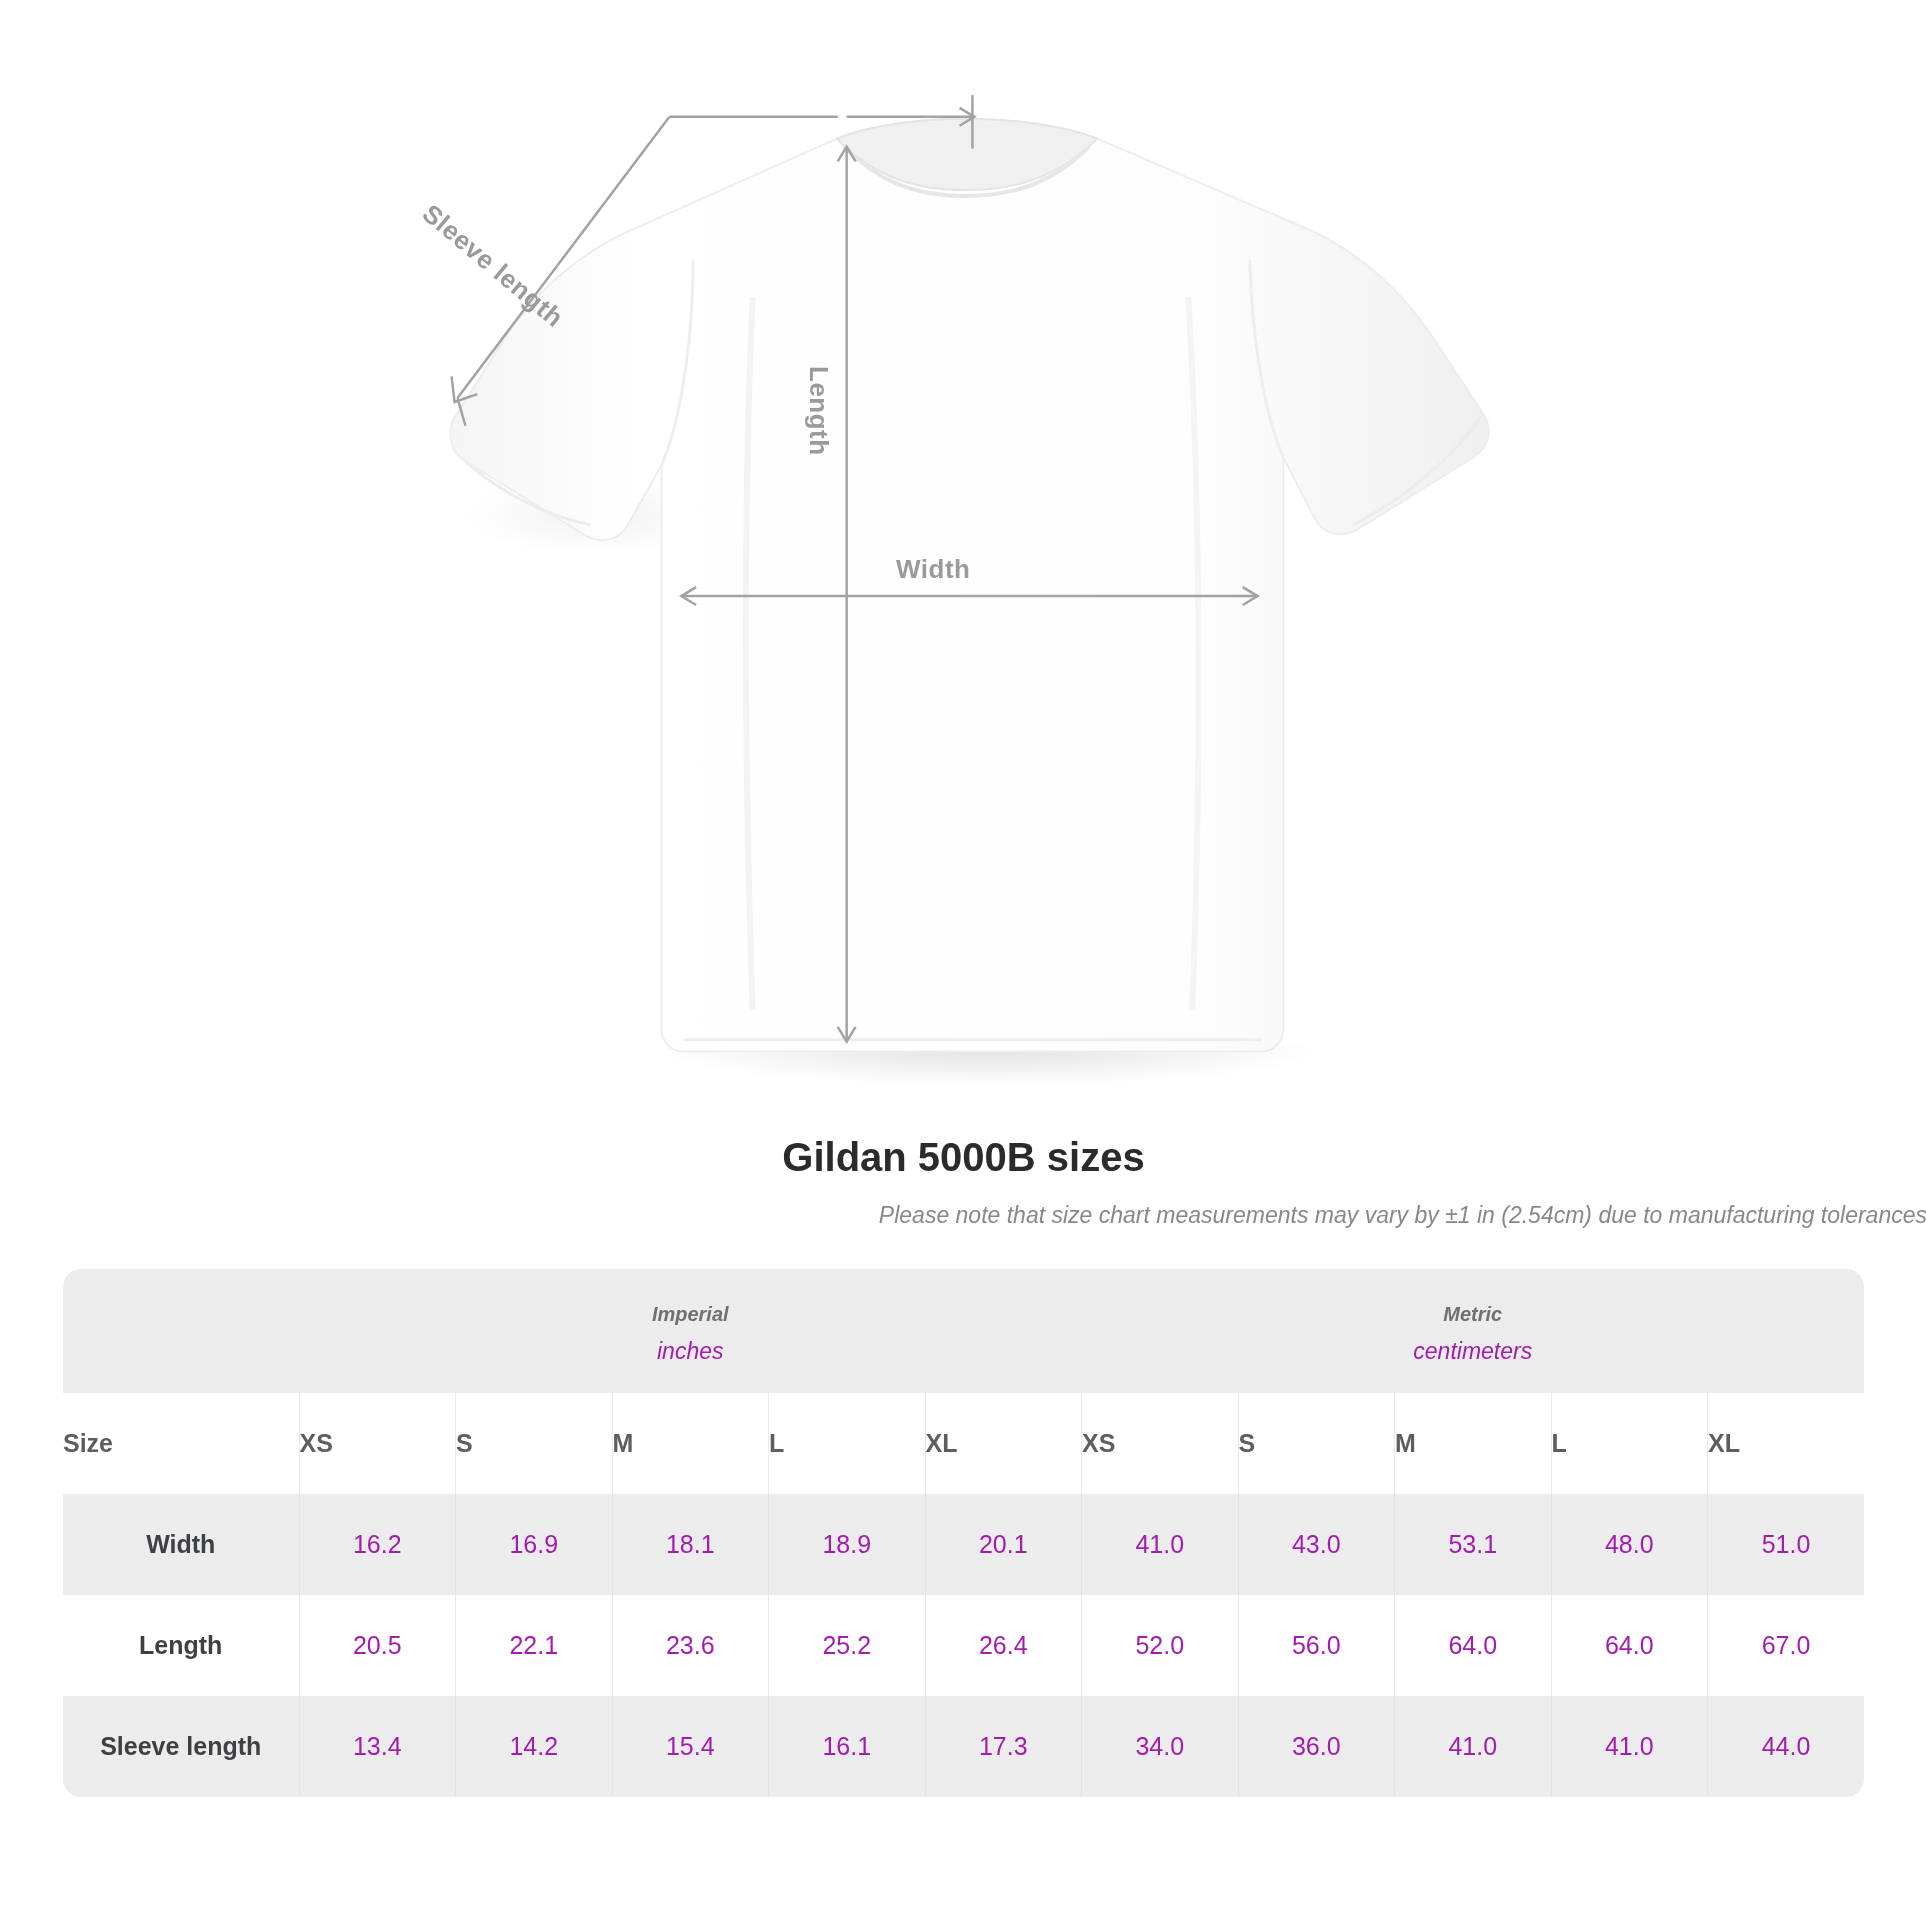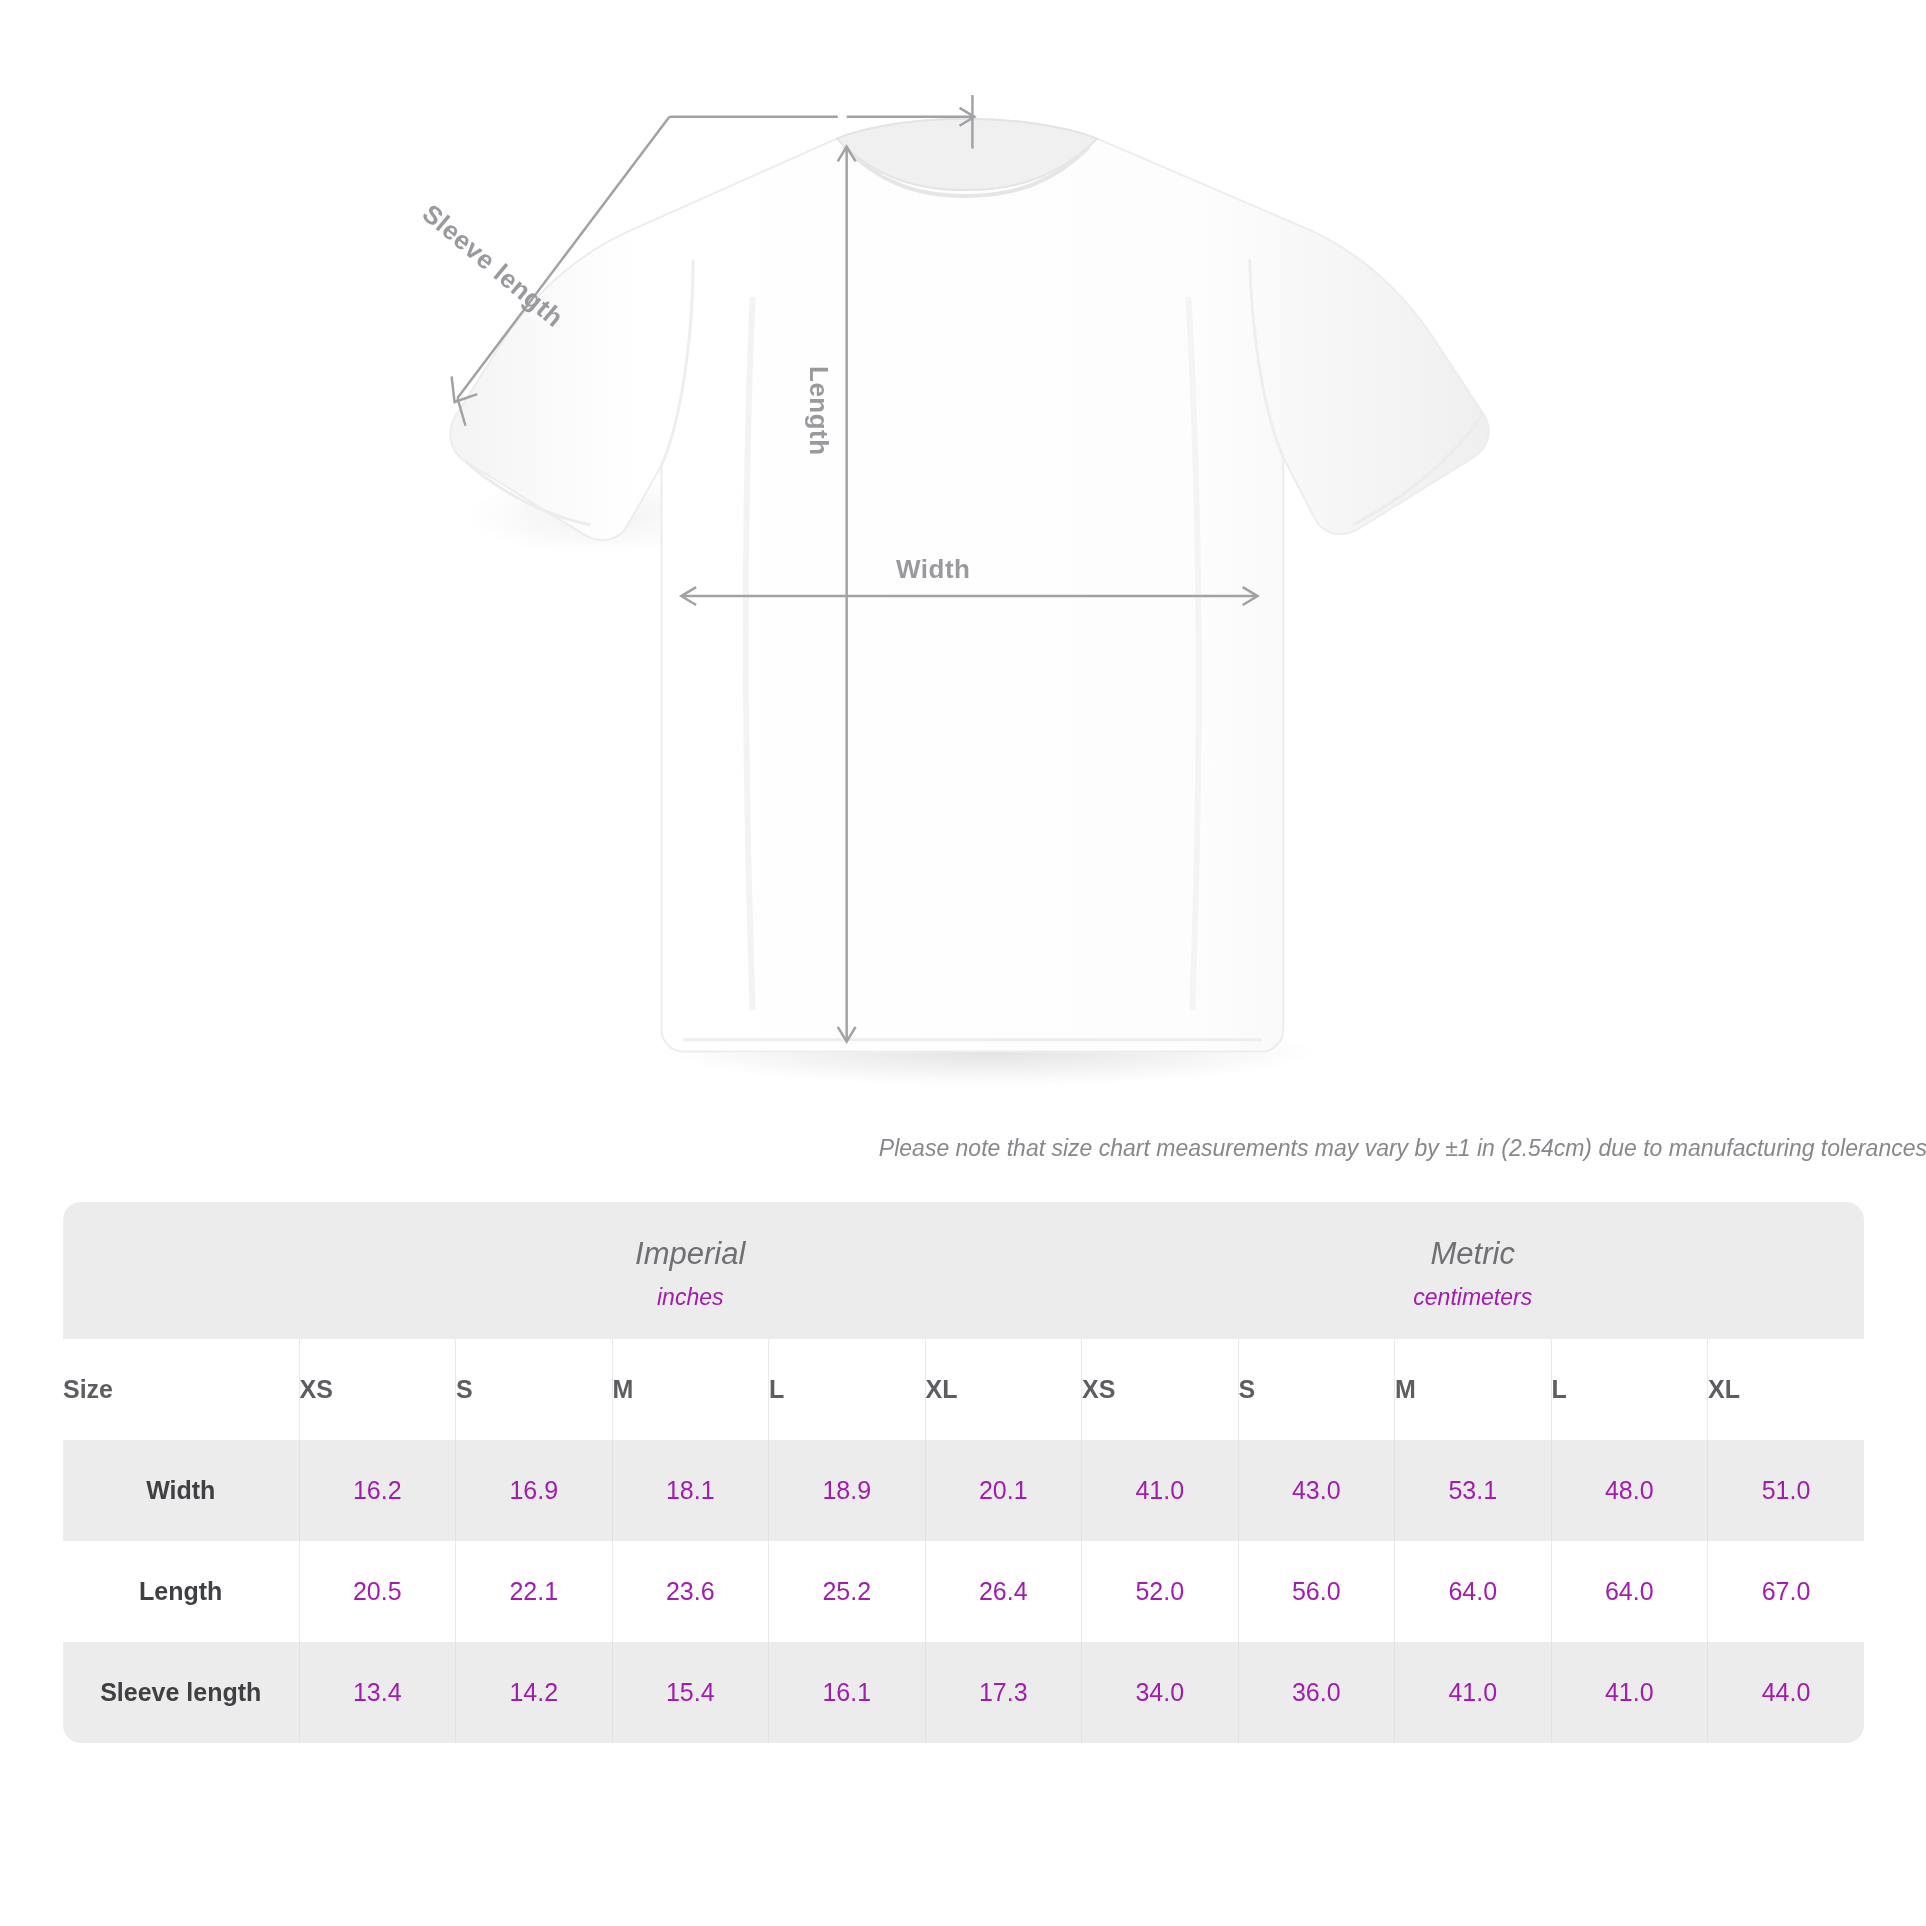"Gildan 5000B sizes" h1.chart-title { html: none -> <h1>Gildan 5000B sizes</h1> }
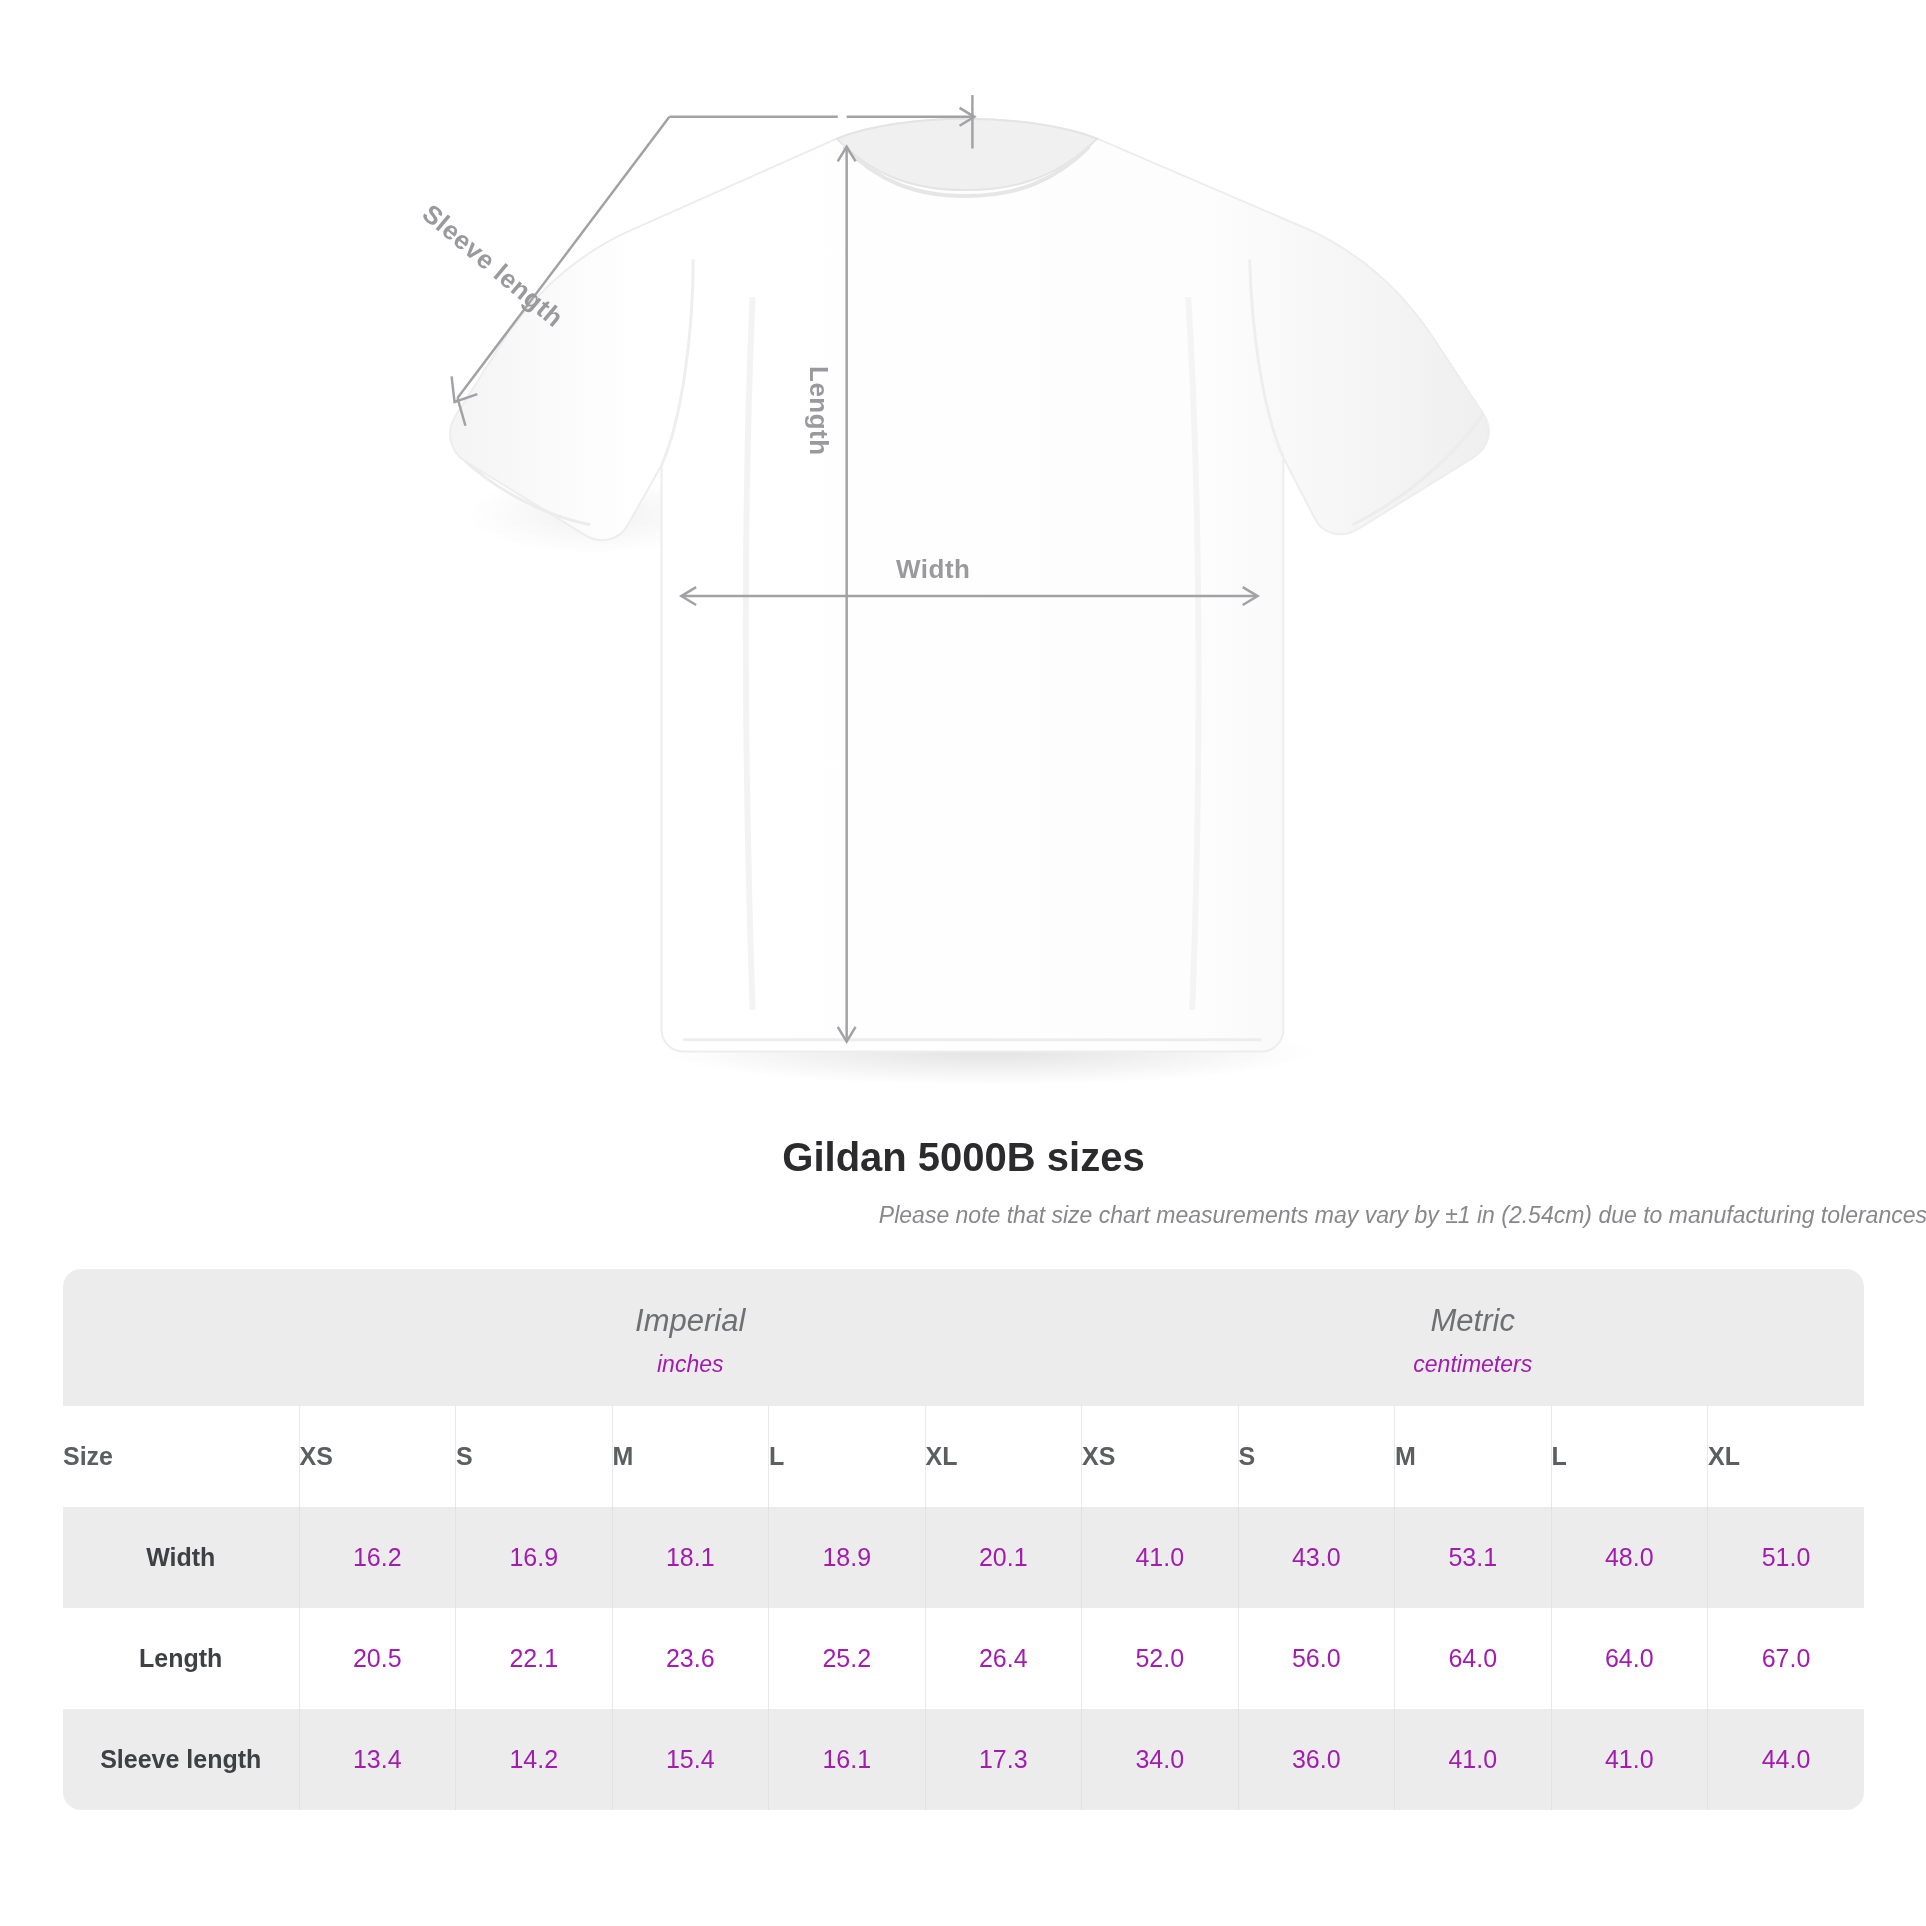"Imperial" .unit-name { font-size: 31px -> 20px; font-weight: normal -> bold }
